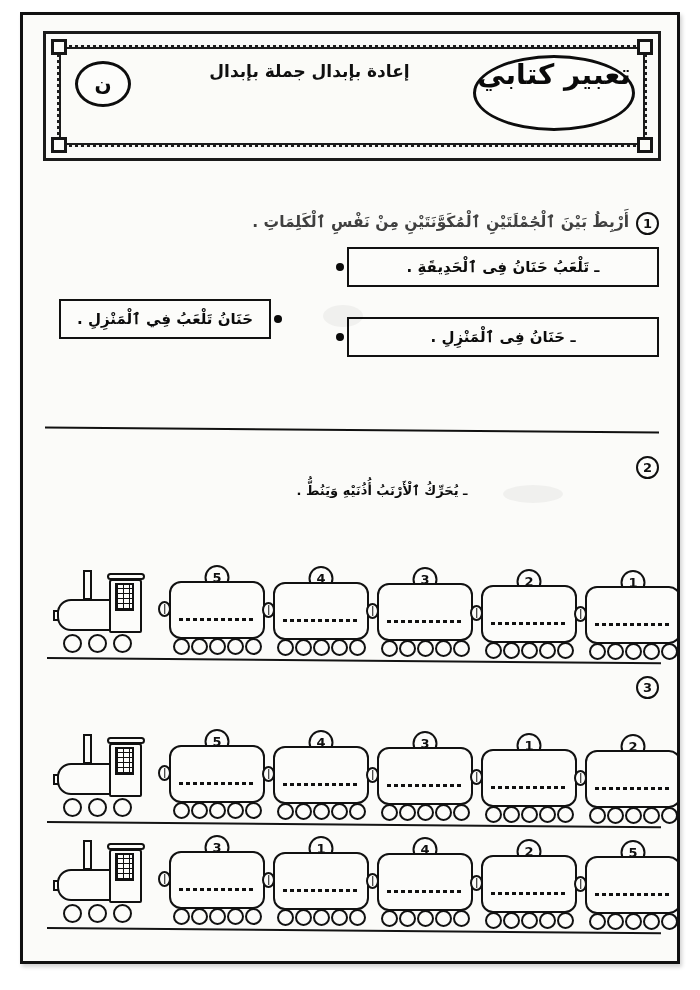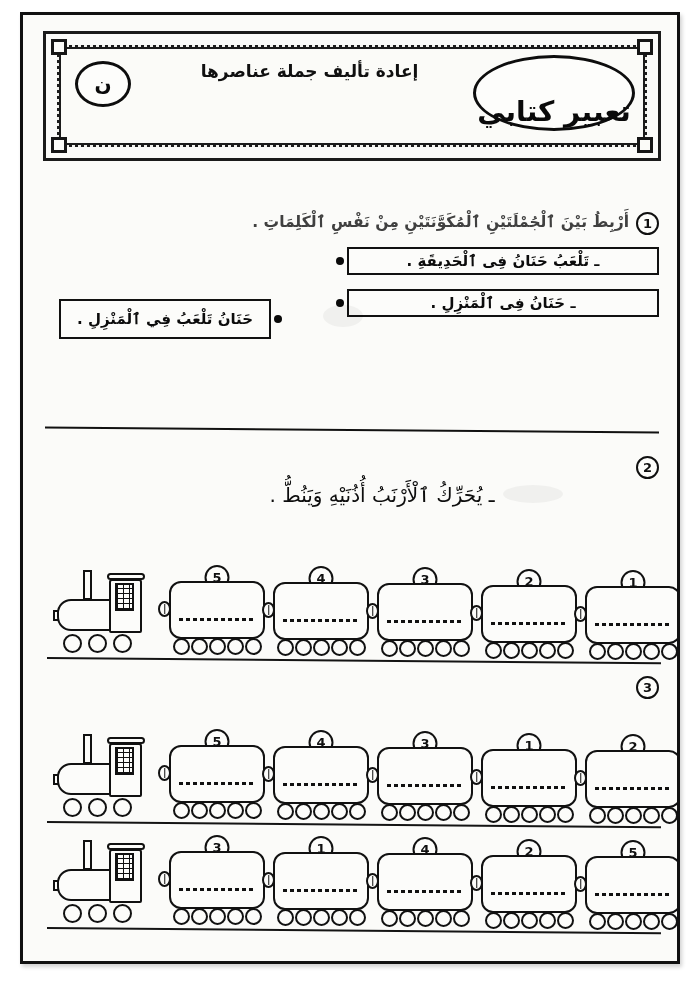"إعادة تأليف جملة عناصرها" div.l1 { text: تأليف جملة عناصرها -> بإبدال جملة بإبدال }
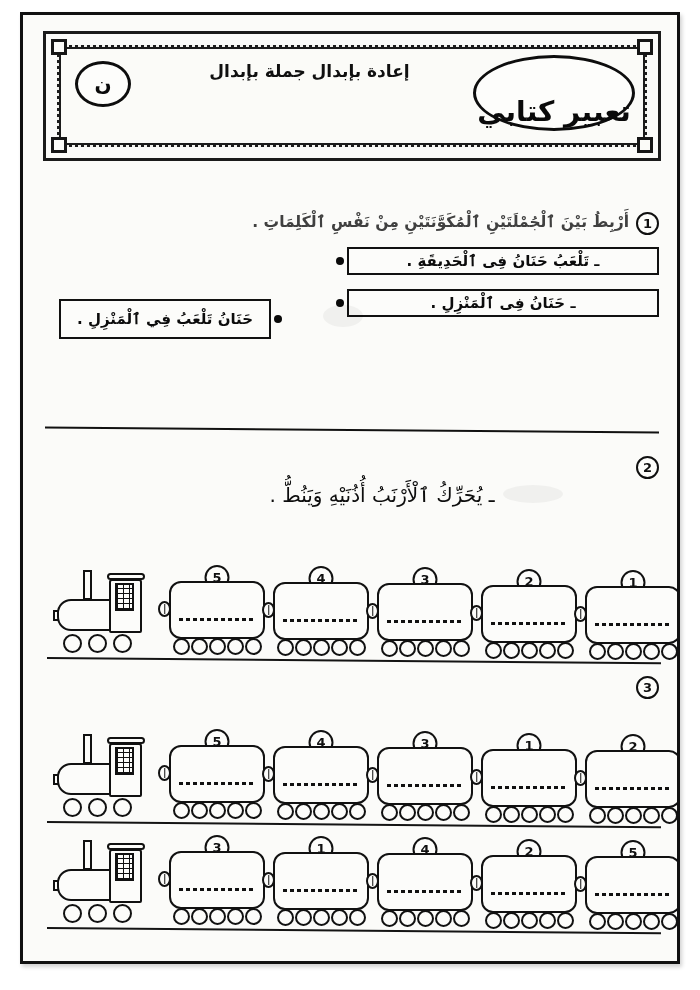"تعبير كتابي" .subject-oval { align-items: flex-end -> flex-start }
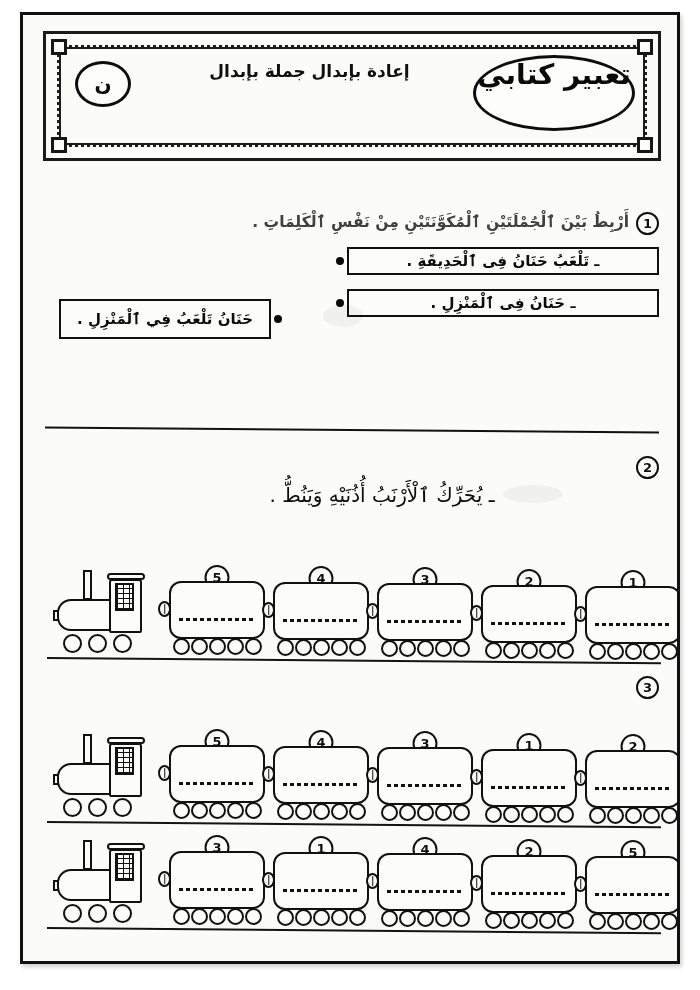"ـ تَلْعَبُ حَنَانُ فِى ٱلْحَدِيقَةِ" .mbox { height: 28px -> 40px; margin-bottom: 14px -> 30px }
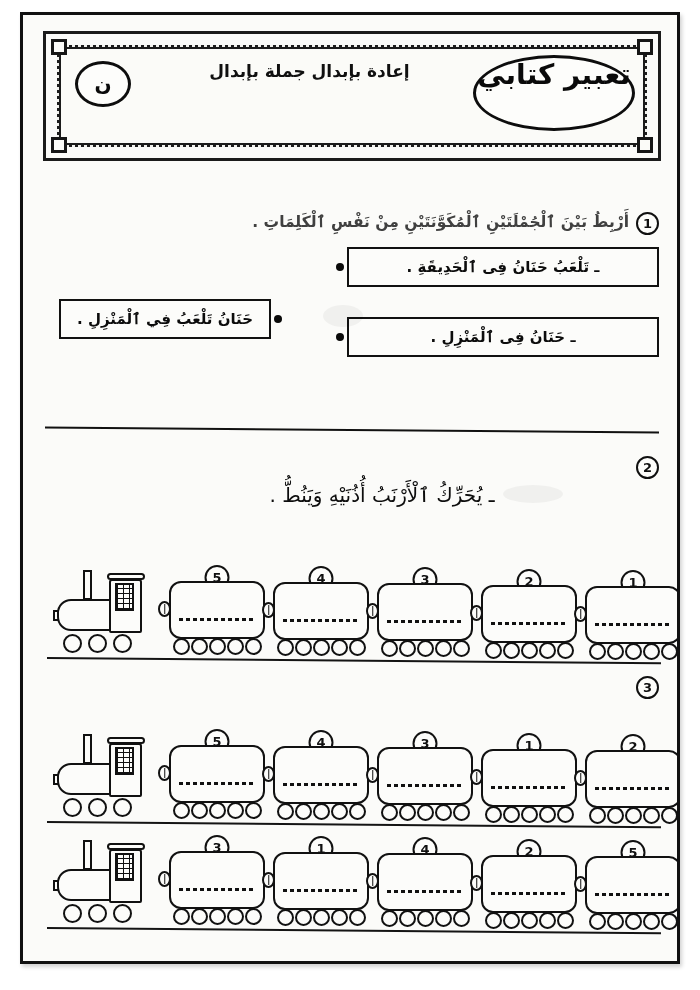"ـ يُحَرِّكُ ٱلْأَرْنَبُ أُذُنَيْهِ" .ex-sub { font-size: 20px -> 13px; font-weight: 400 -> 700 }
